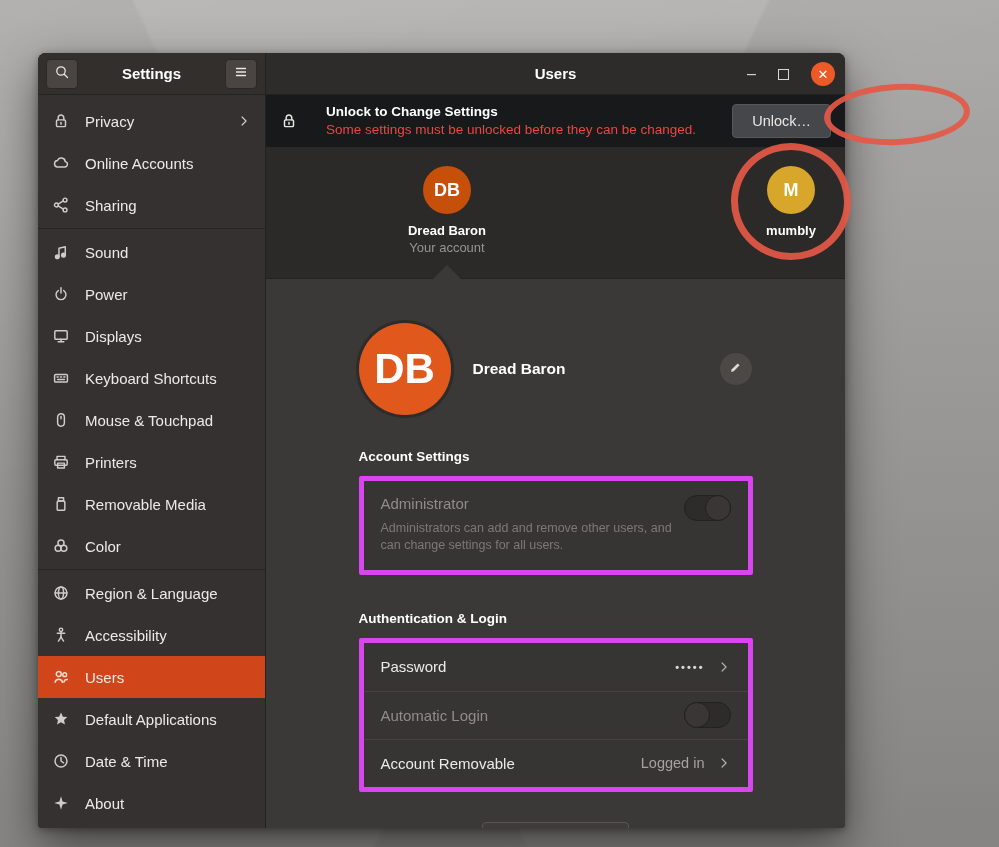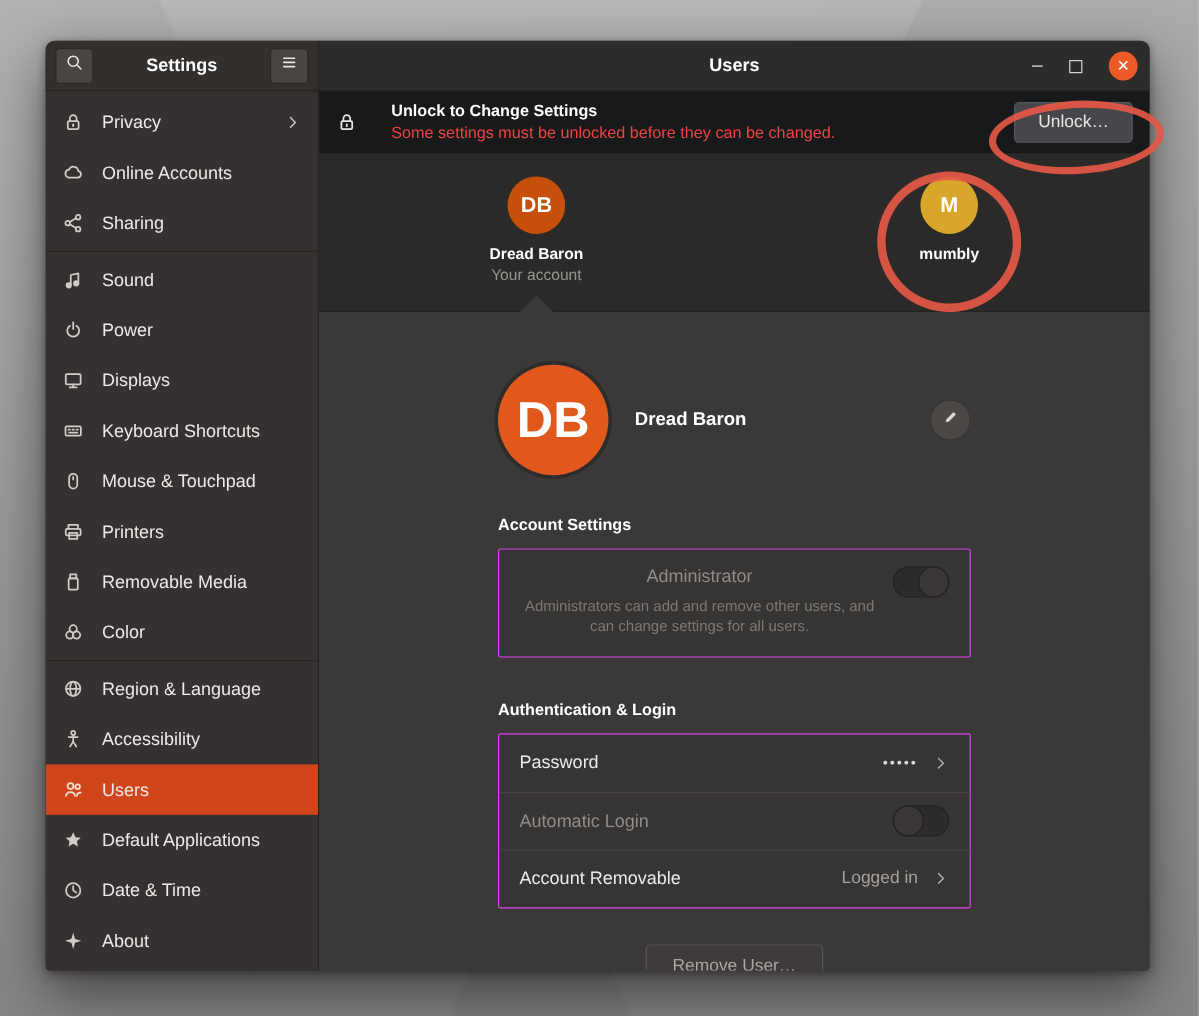"Settings" .window { top: 34px -> 53px; width: 920px -> 807px }
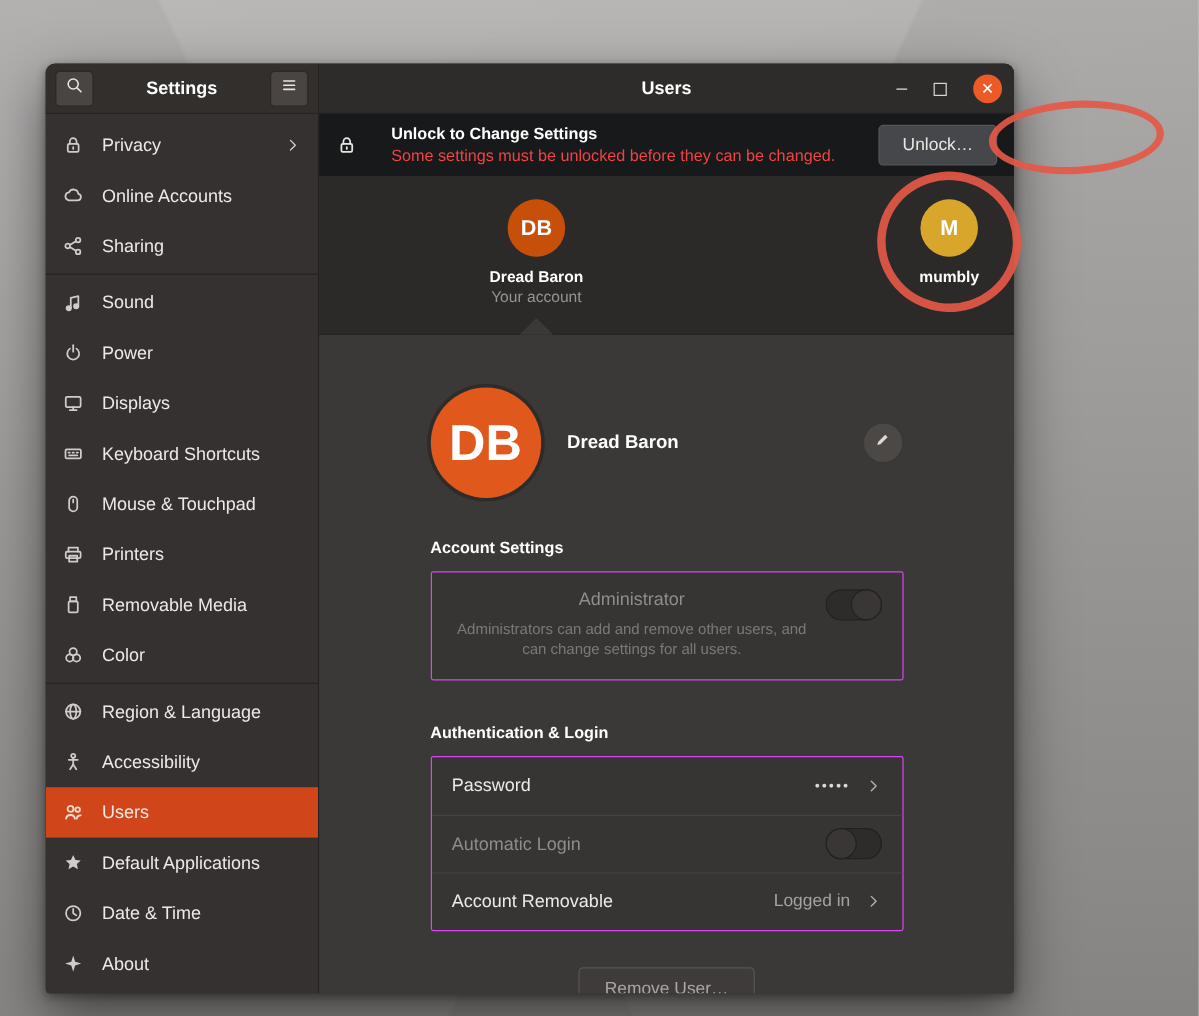"Administrator" .card { border: 1px solid #d946ef -> 5px solid #d946ef; text-align: center -> none }
